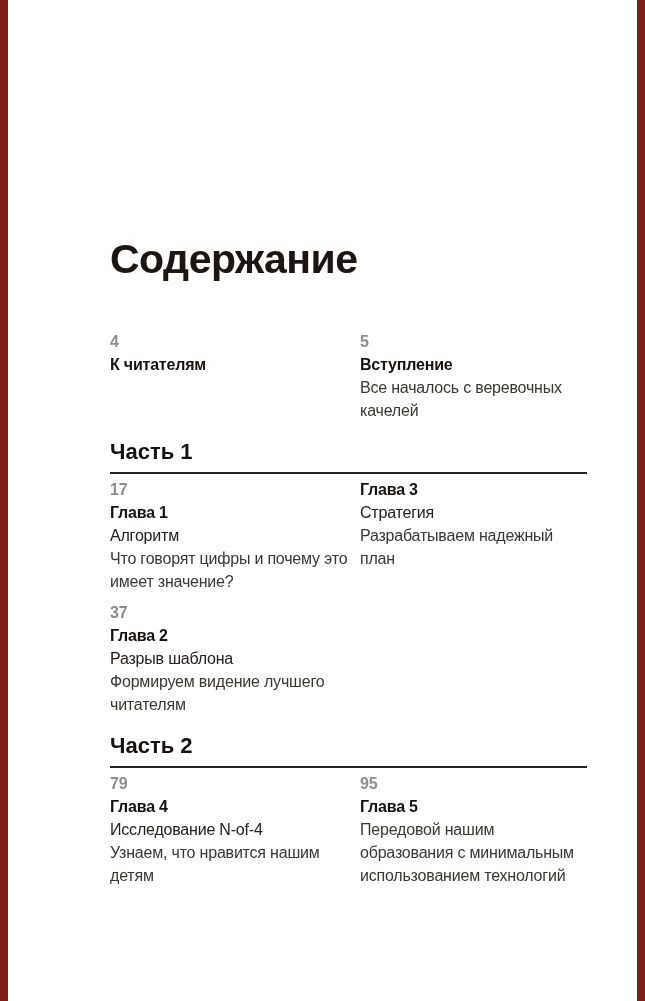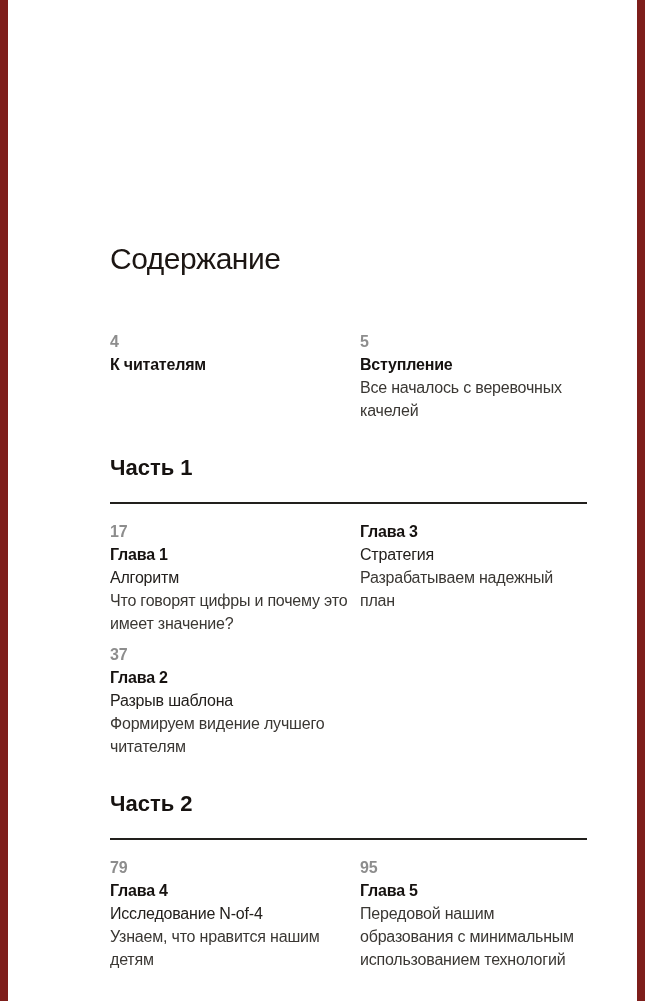"Содержание" h1.title { font-size: 30px -> 41px; font-weight: 400 -> 700 }
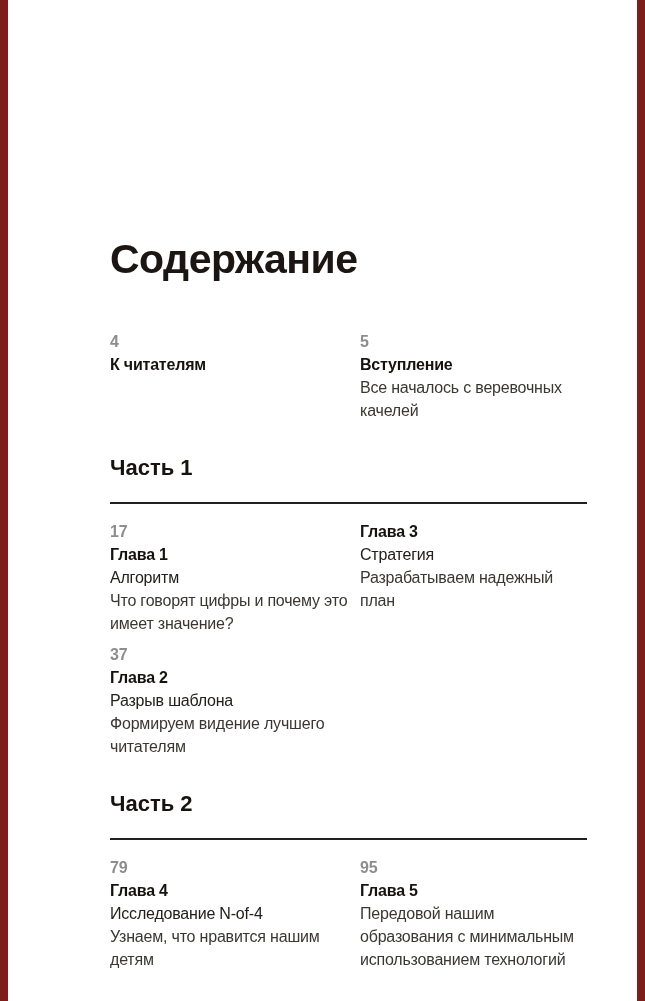"Часть 1" h2.part { margin-top: 32px -> 16px; padding-bottom: 20px -> 6px }
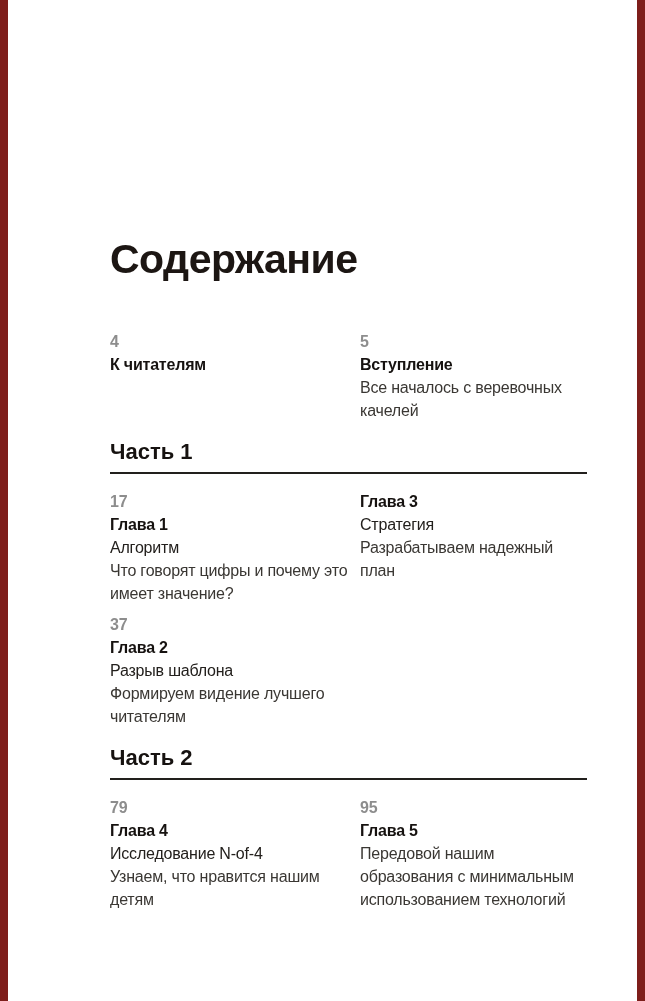"17" .row.entries { margin-top: 16px -> 4px }
